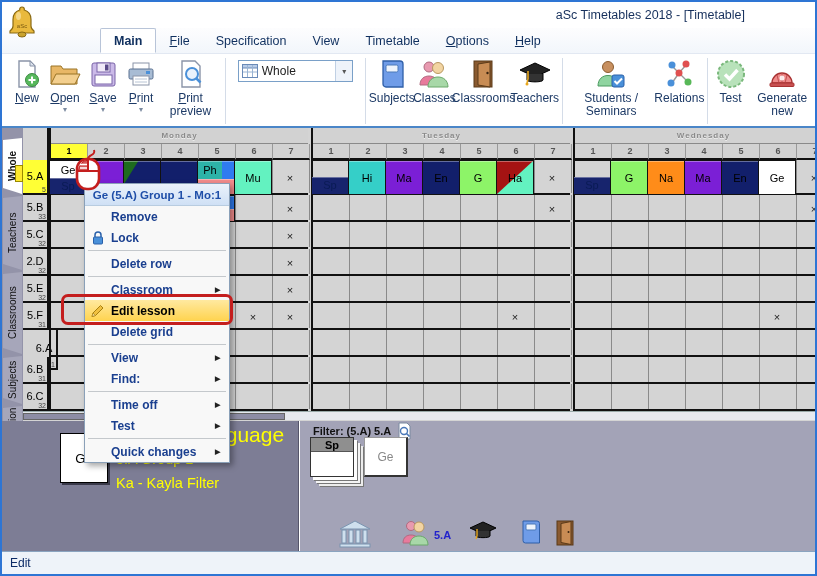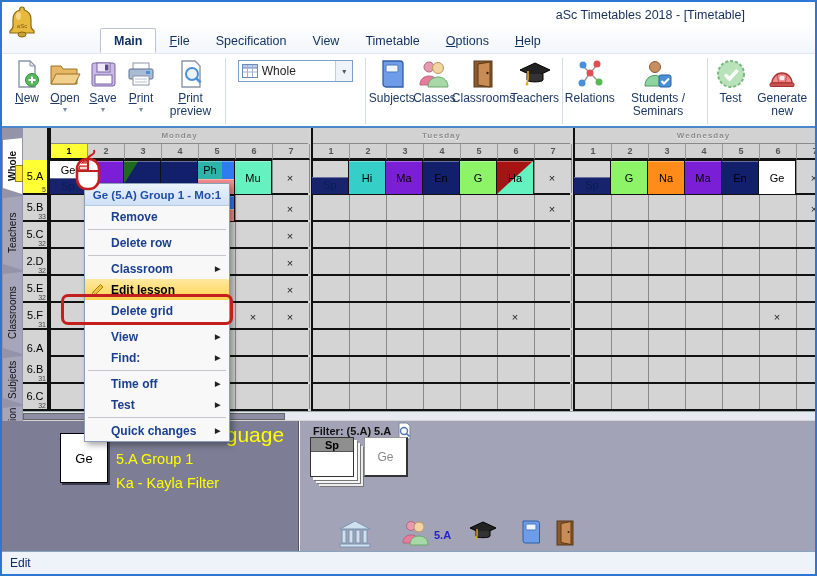"Relations" div.tb-btn { order: before "Students / Seminars" -> after "Students / Seminars" }
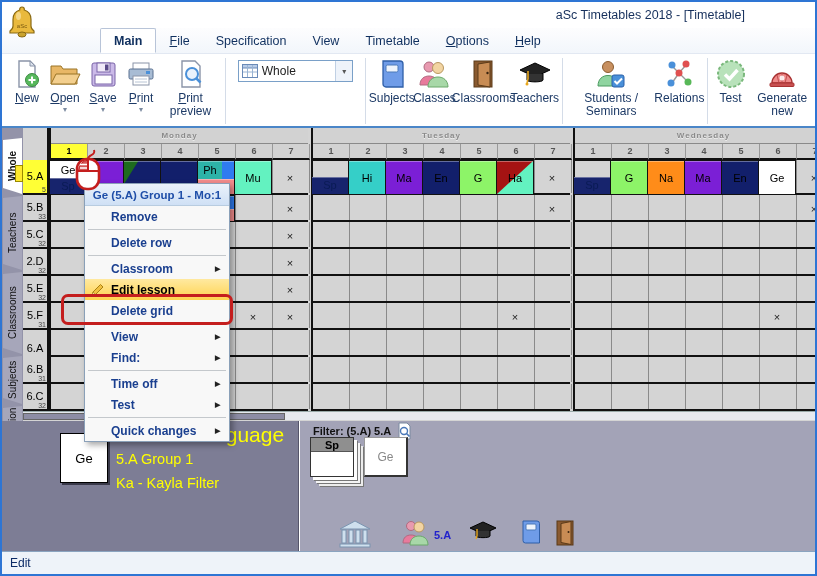"Lock" div.cm-item { html: none -> <div> <div> <svg> <path></path> <rect></rect> </svg> </div> <div>Lock</div> <div></div> </div> }
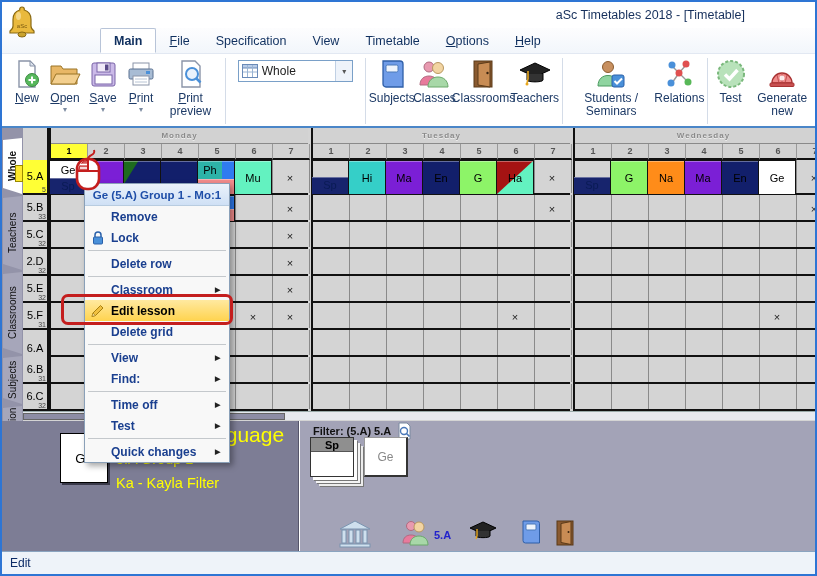"6.A" div.rl-strip { margin-left: none -> 9px }
